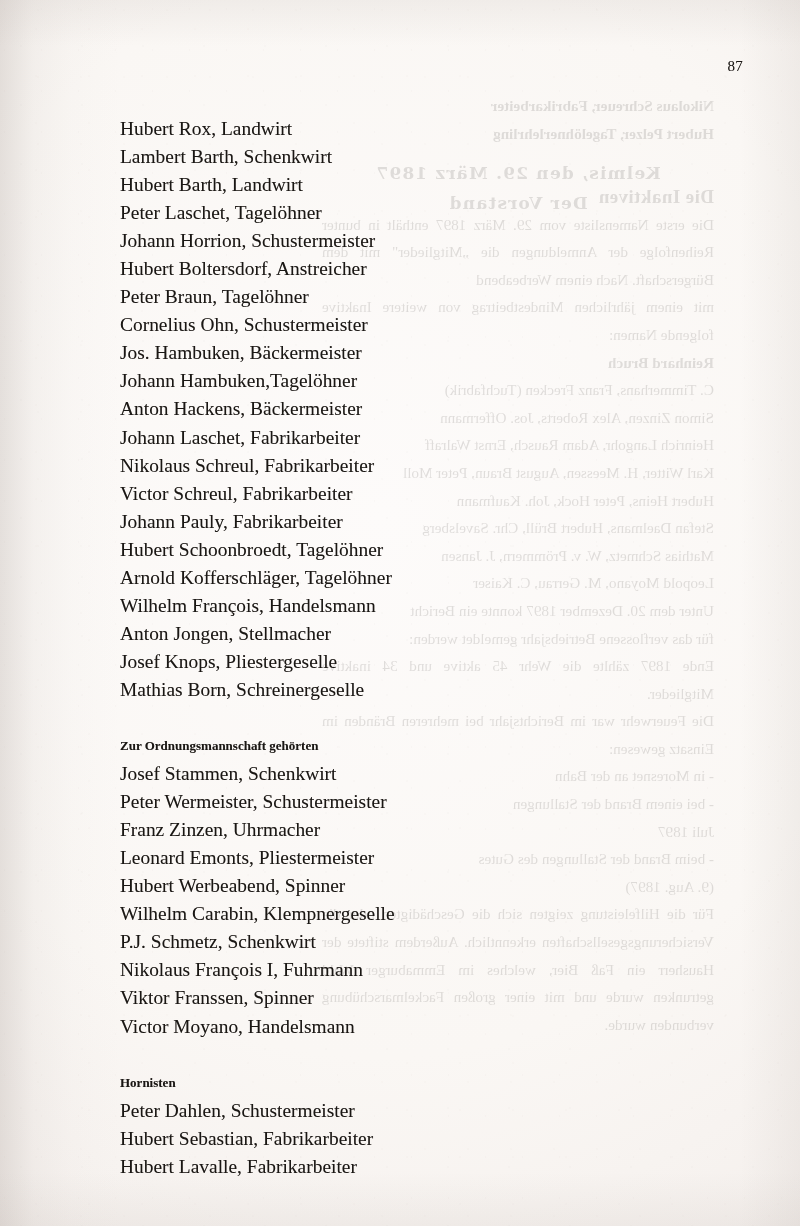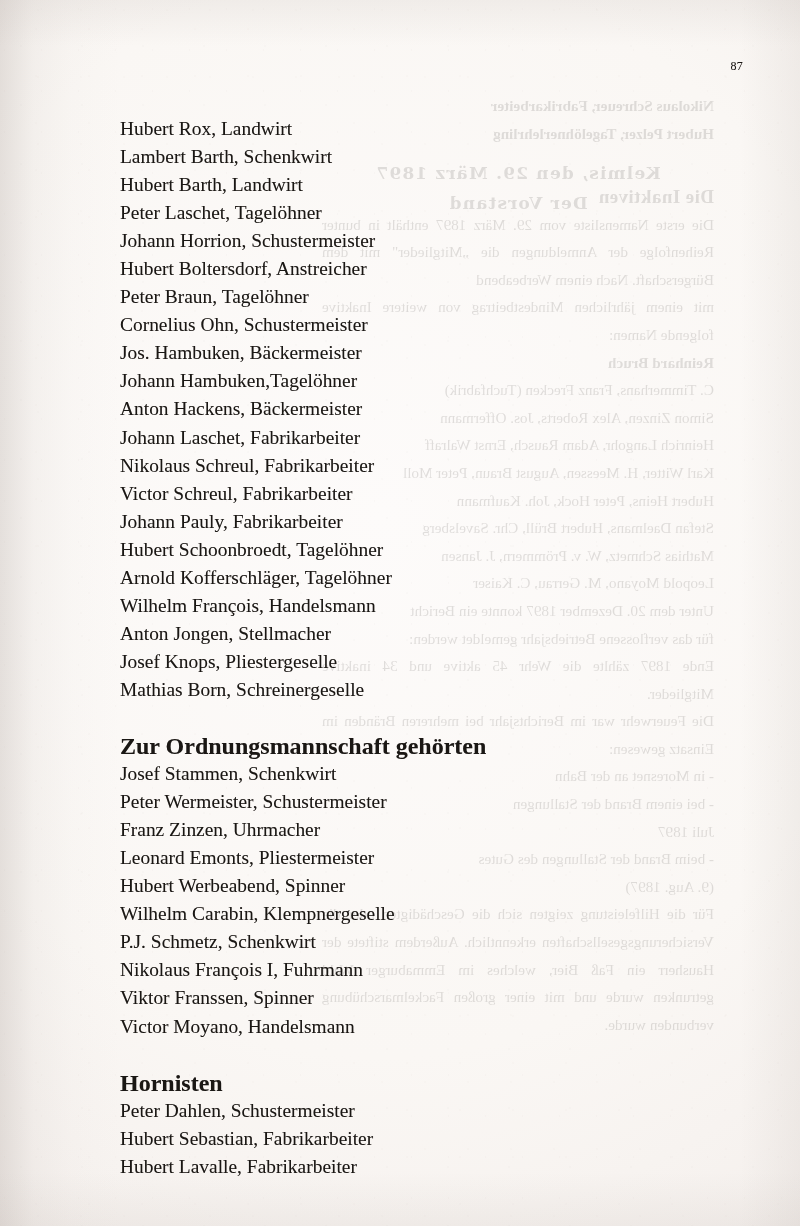"87" .folio { font-size: 12px -> 15px }
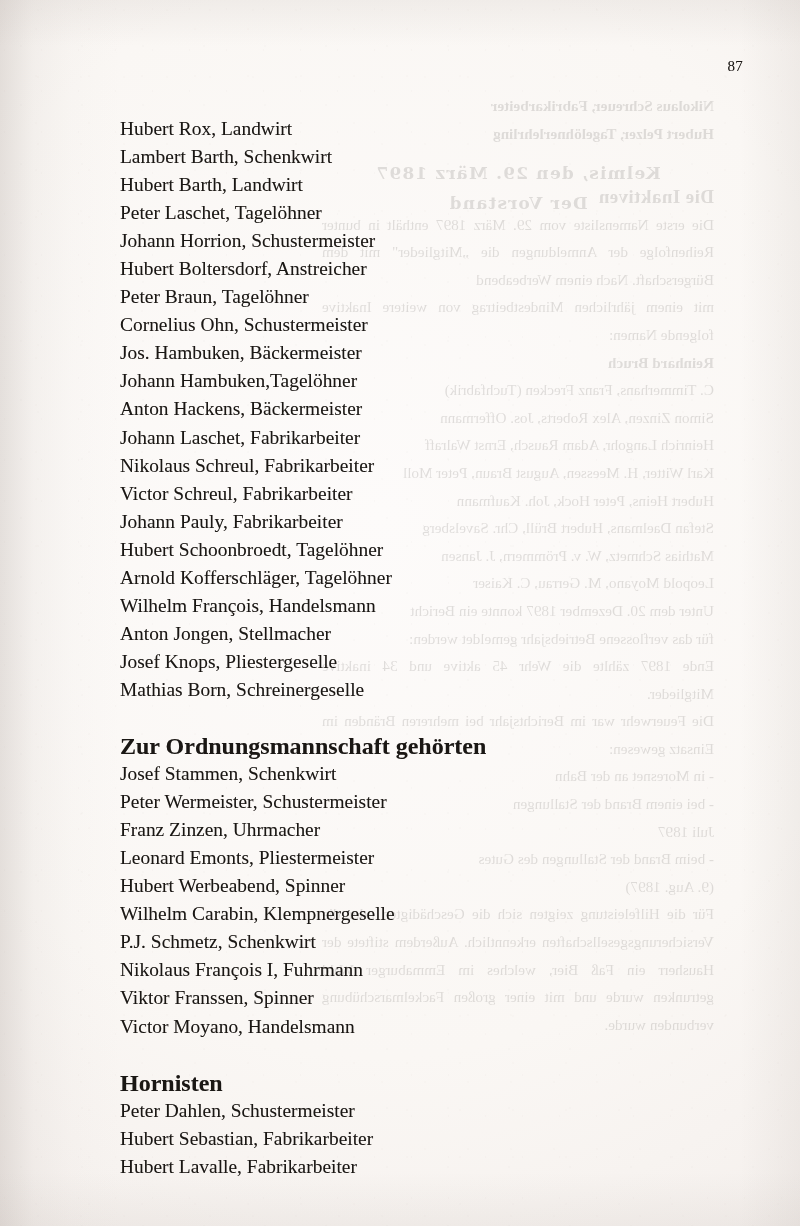"Zur Ordnungsmannschaft gehörten" .section-head { font-size: 24px -> 13px }
